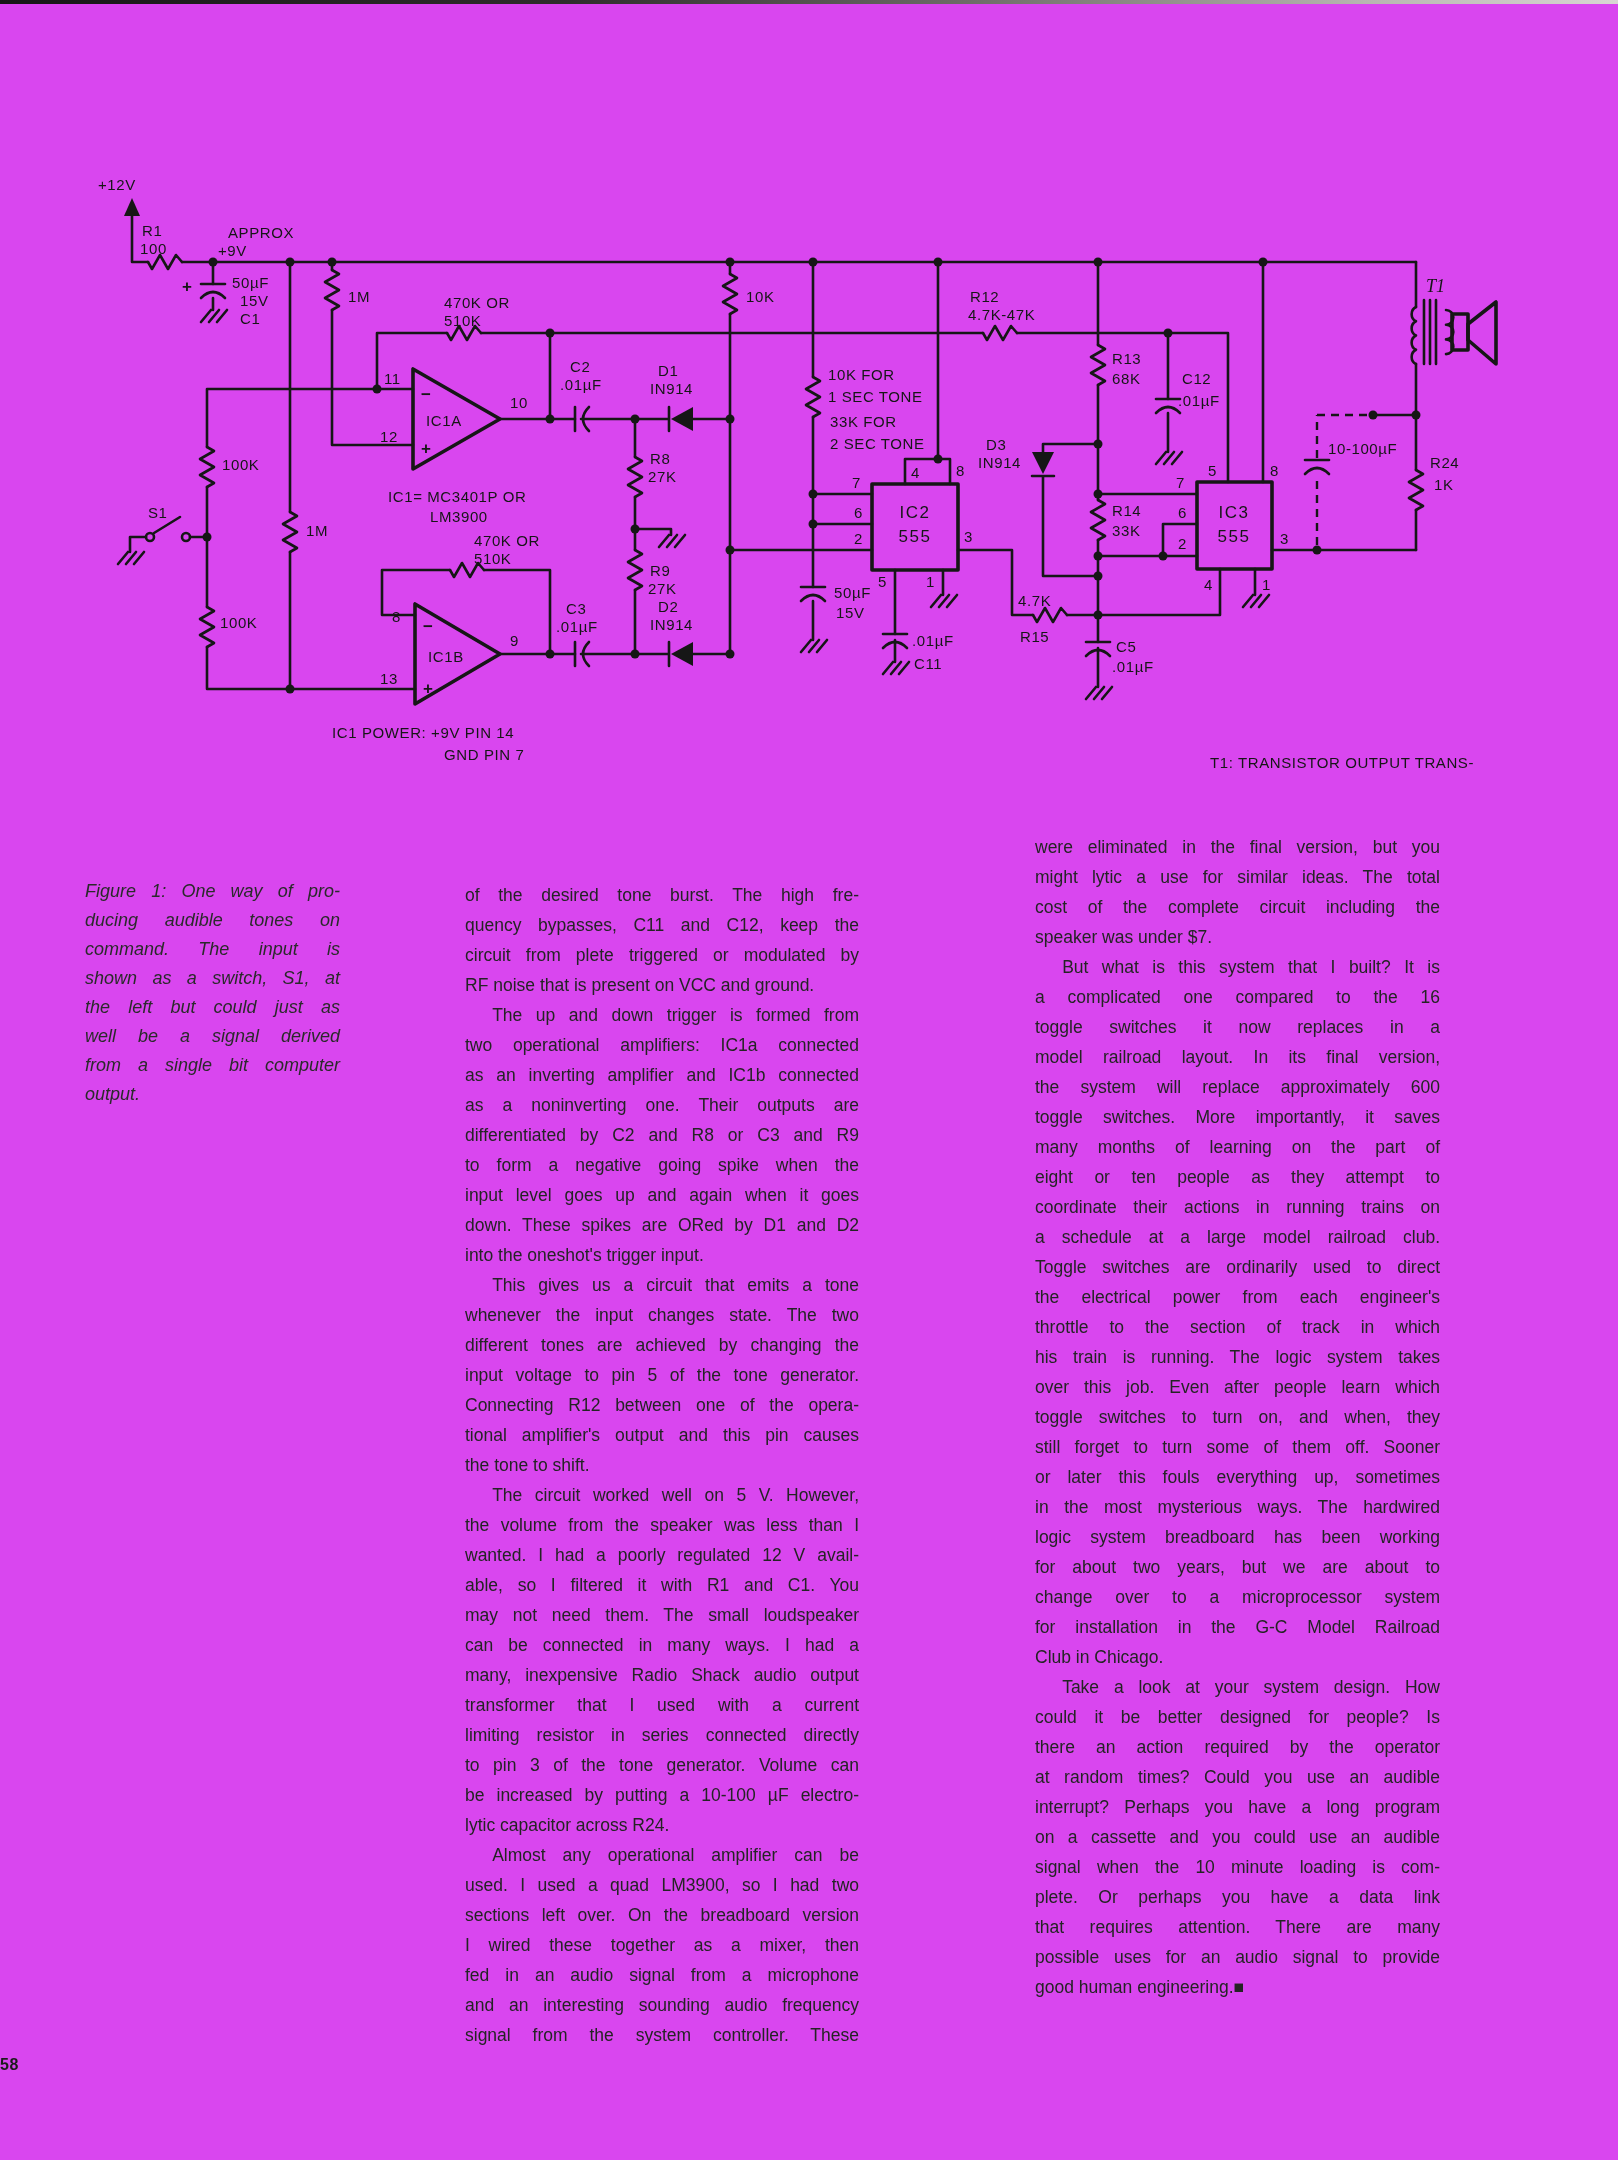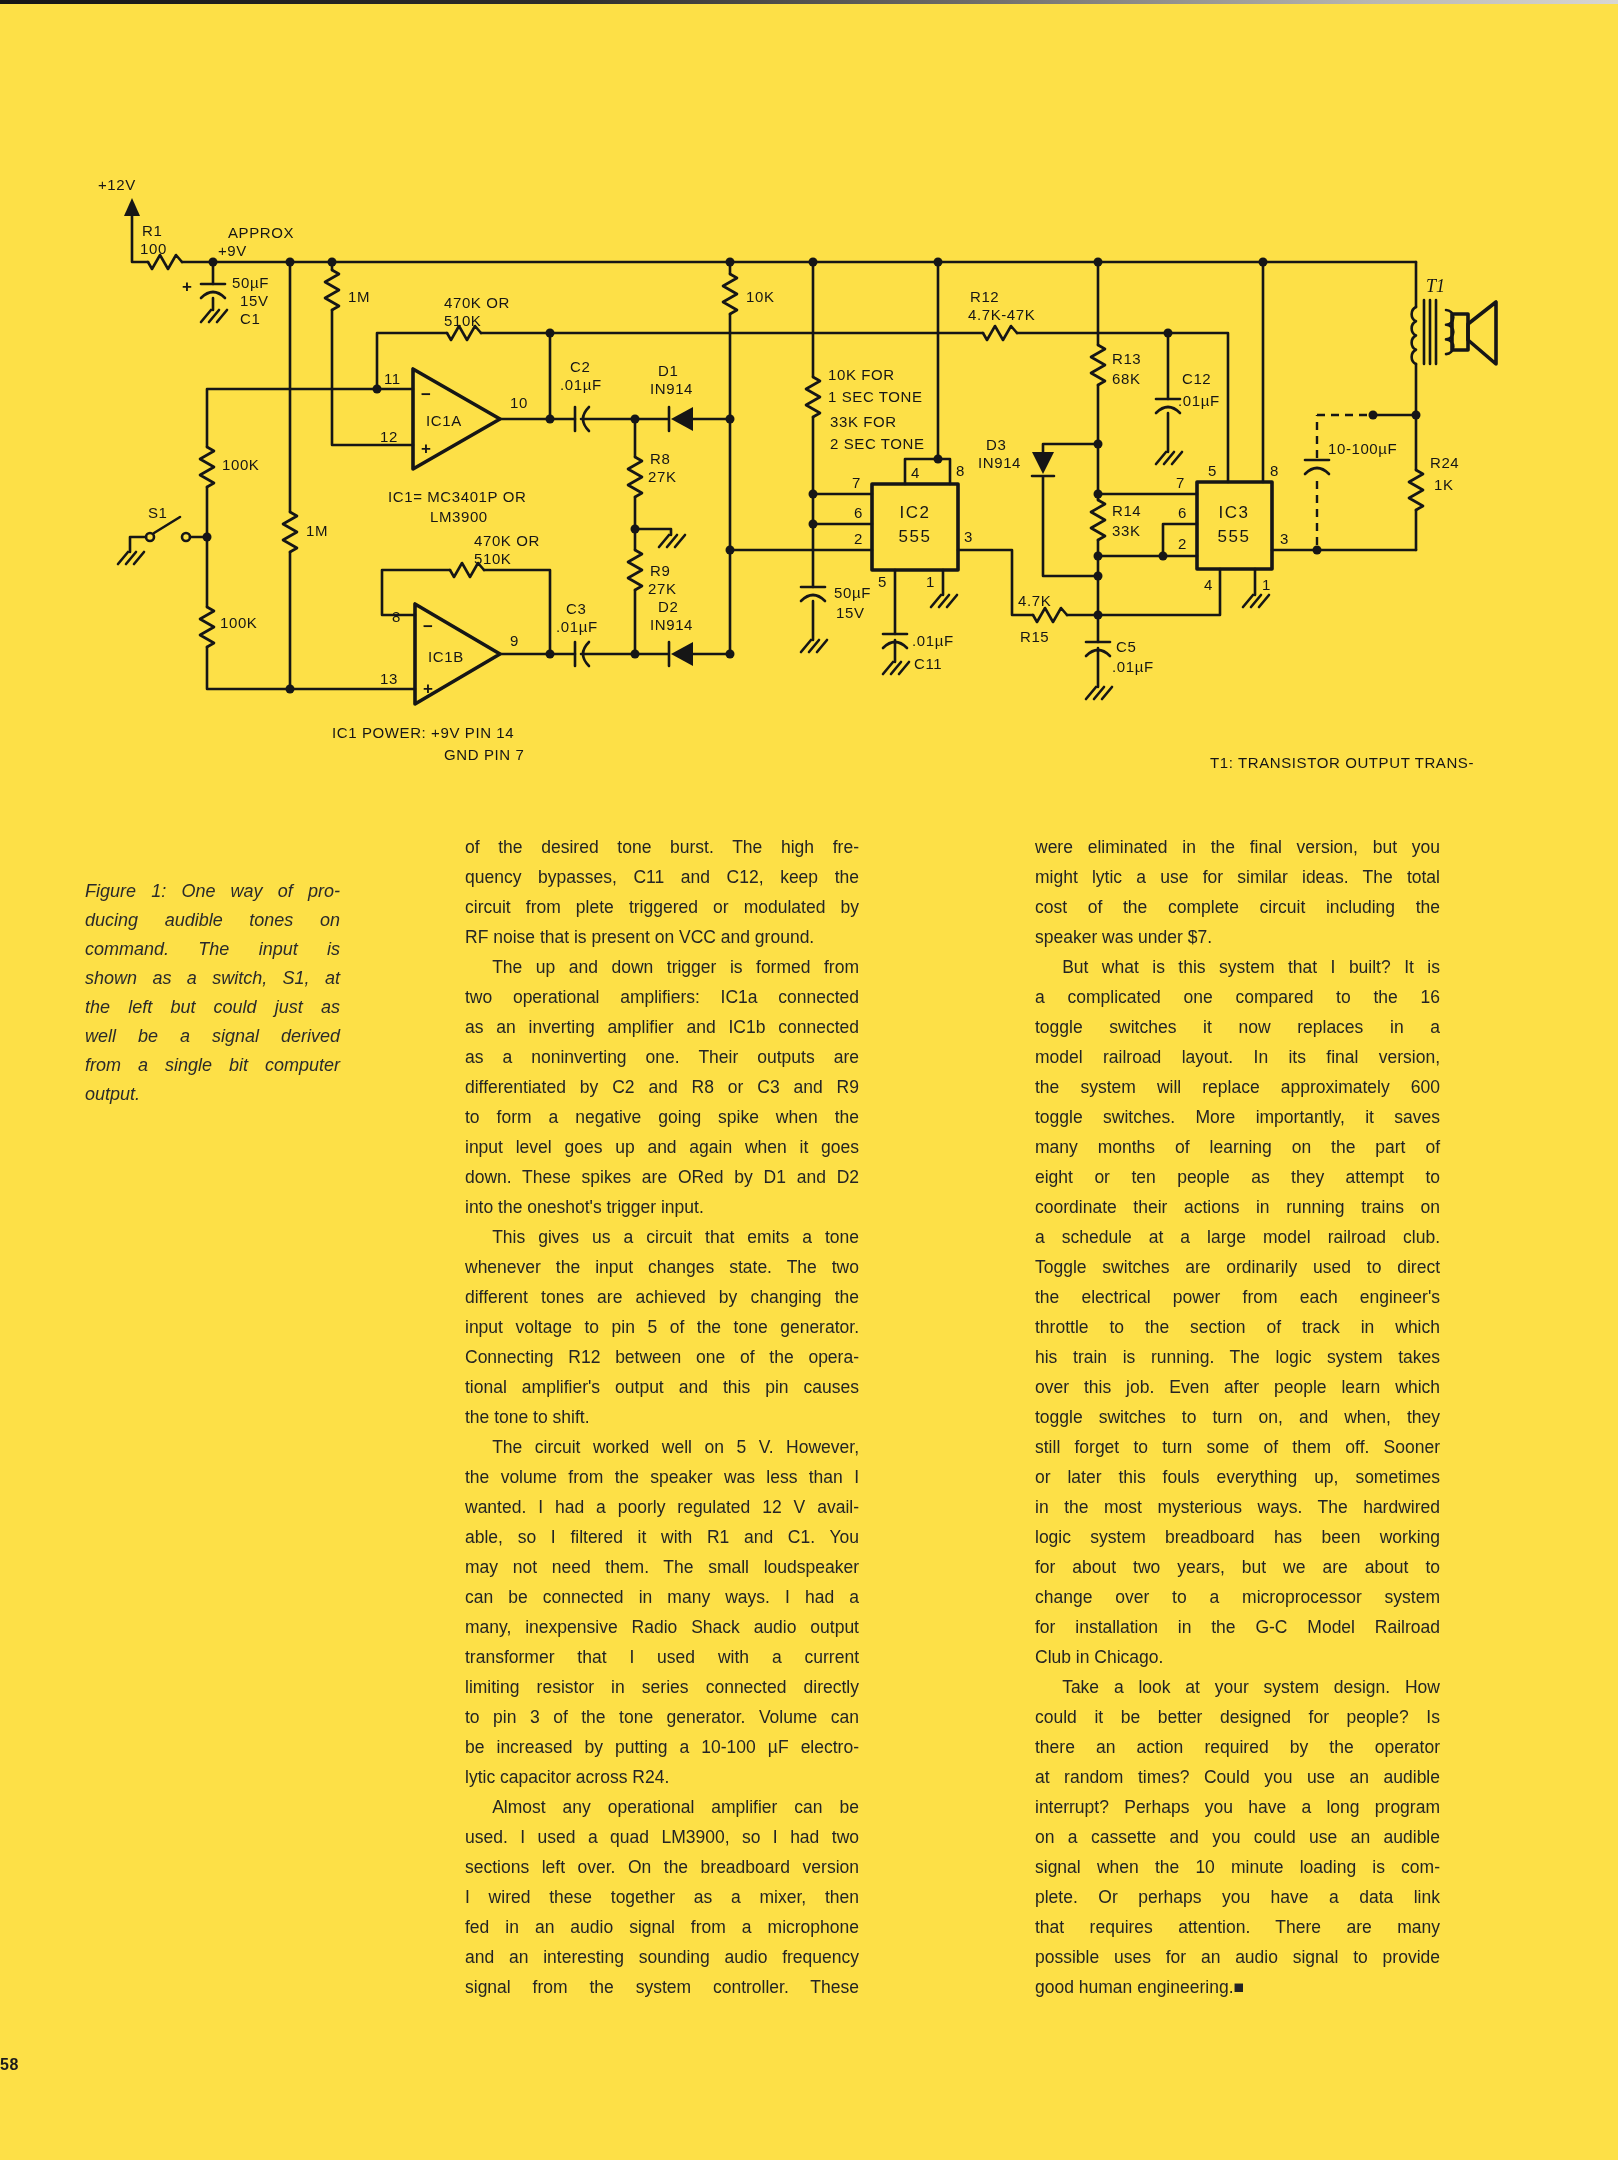"+12V" .page { background: #fde047 -> #d946ef }
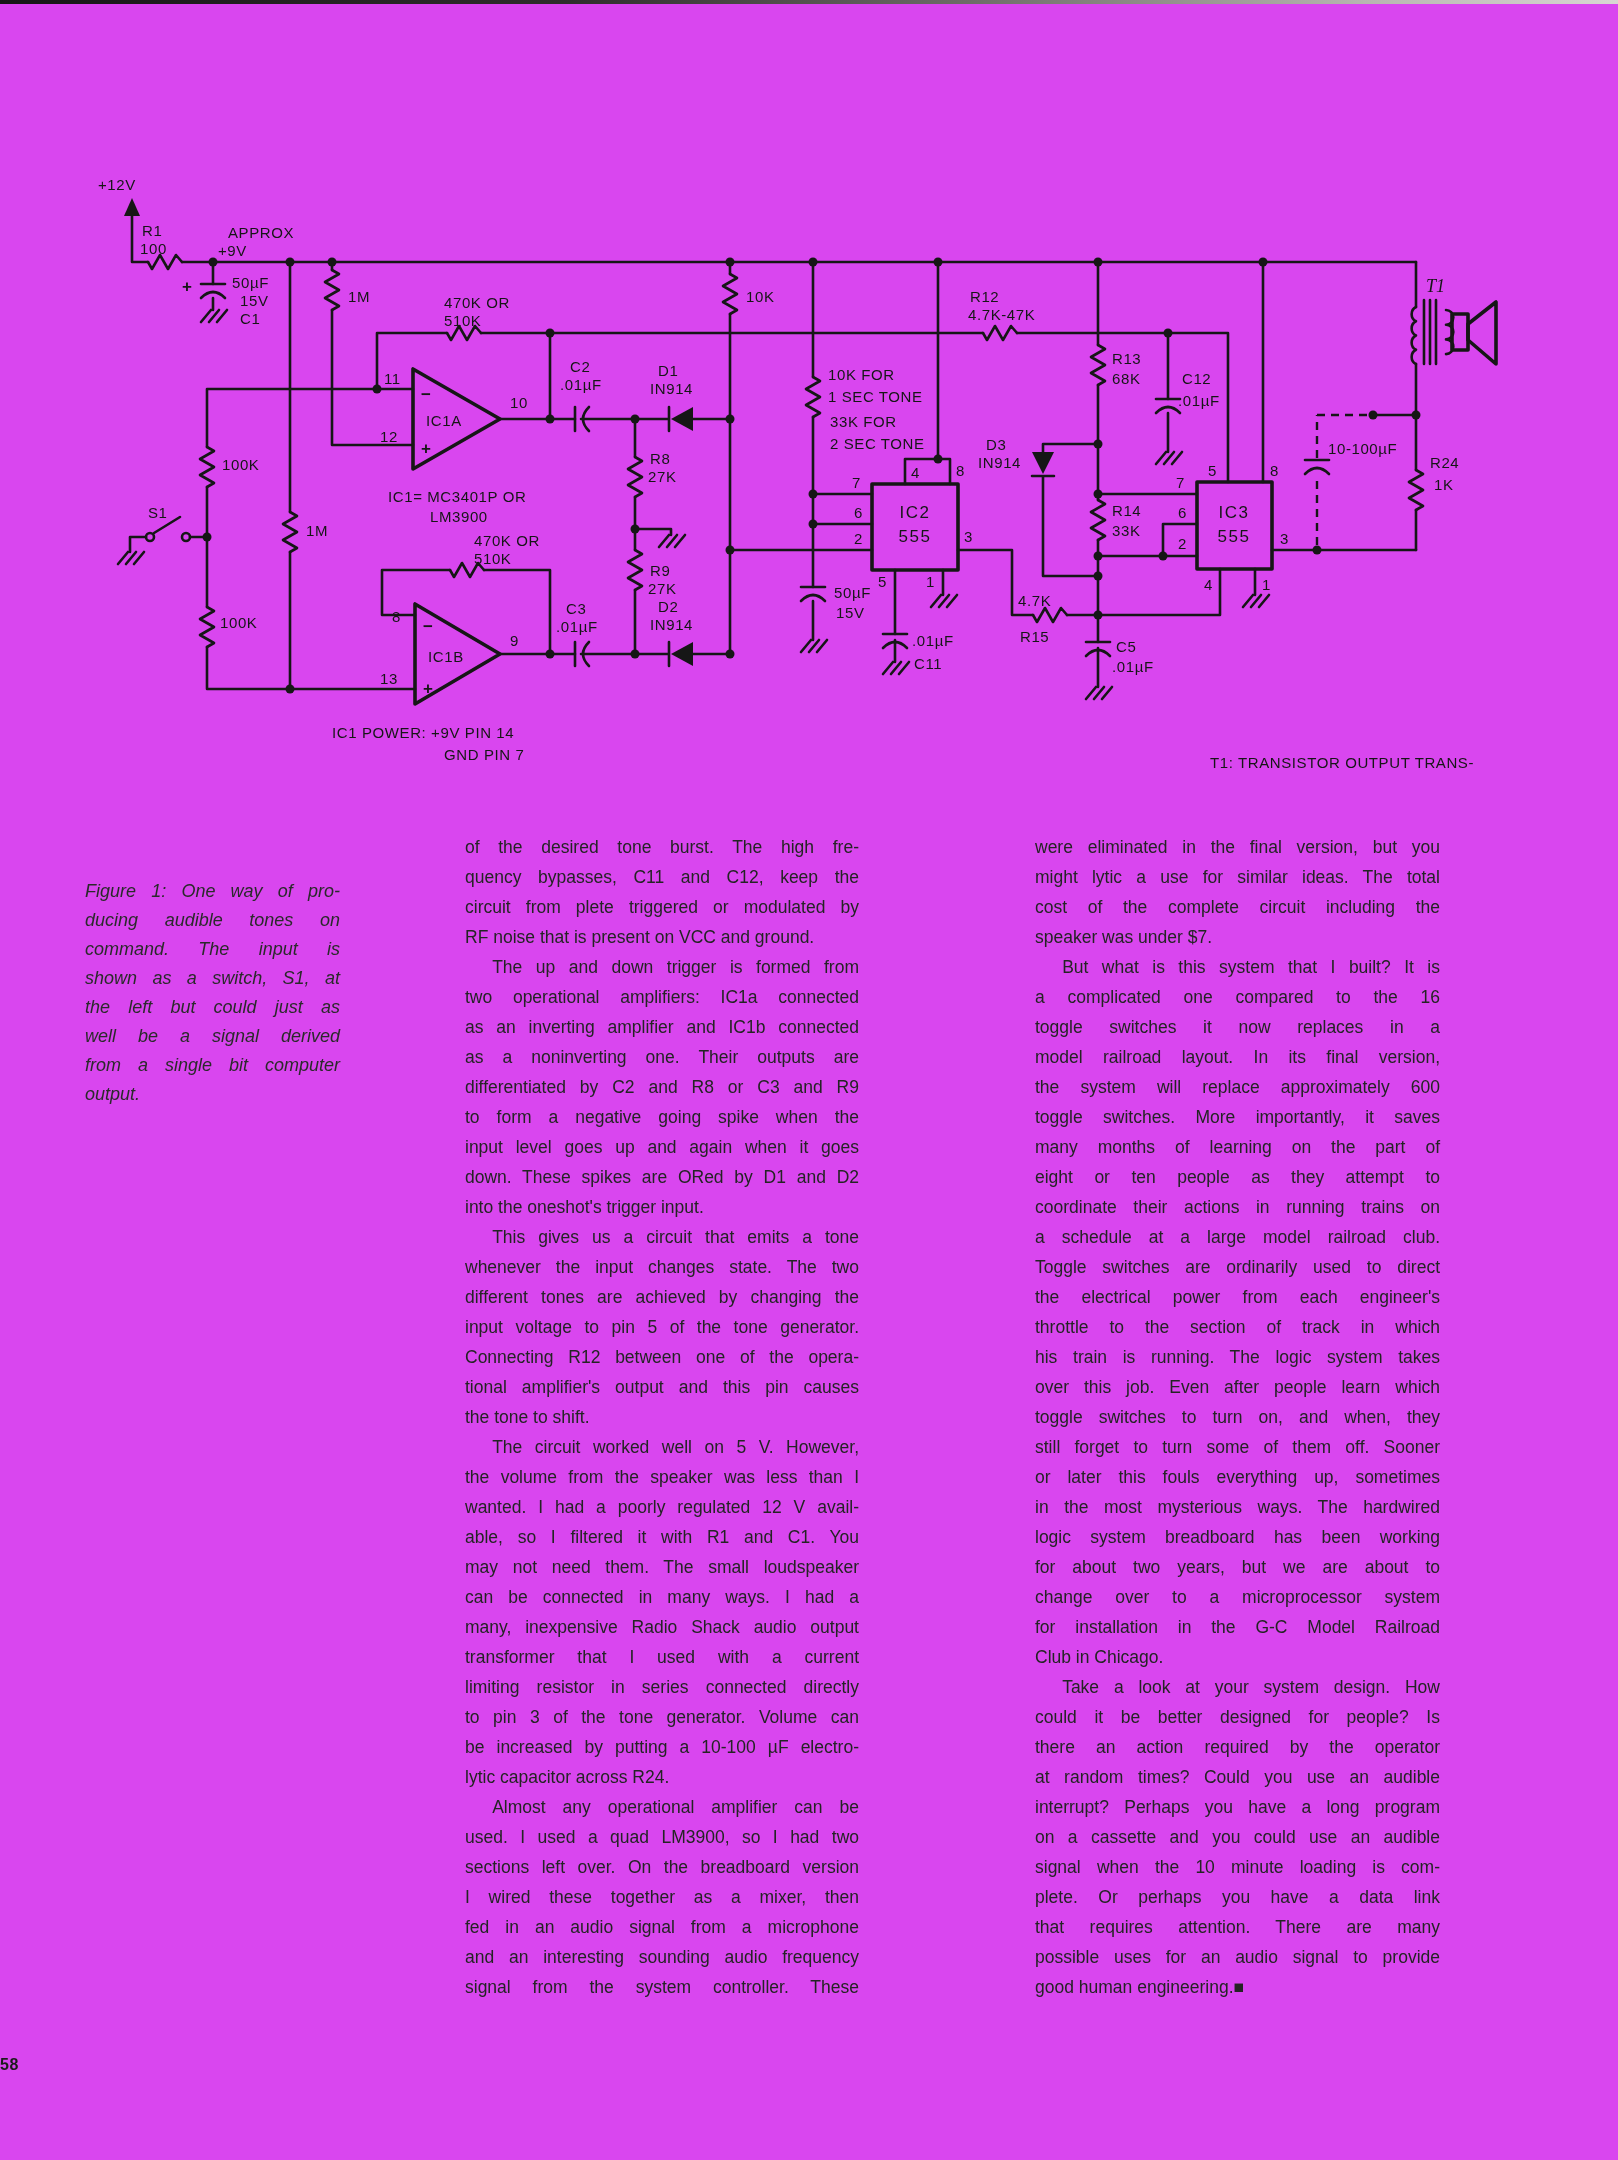"of the desired tone burst." div.col { top: 832px -> 880px }
